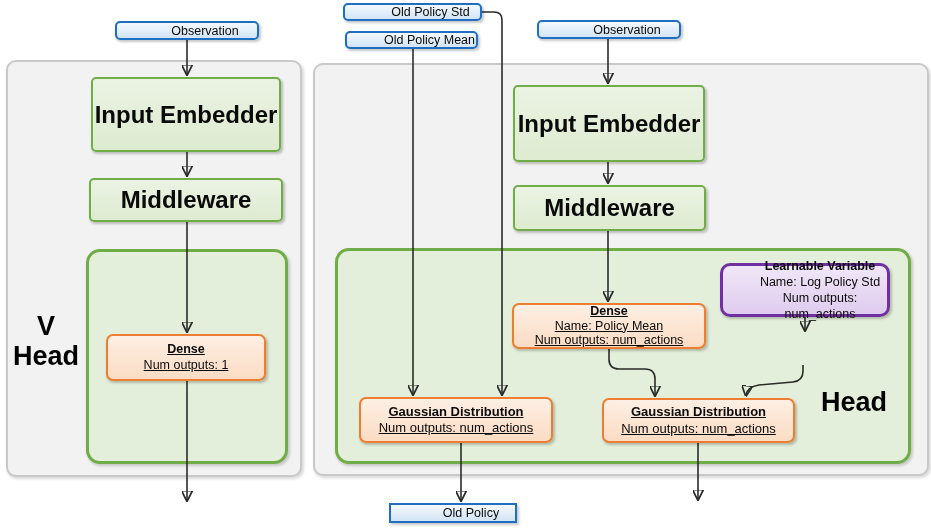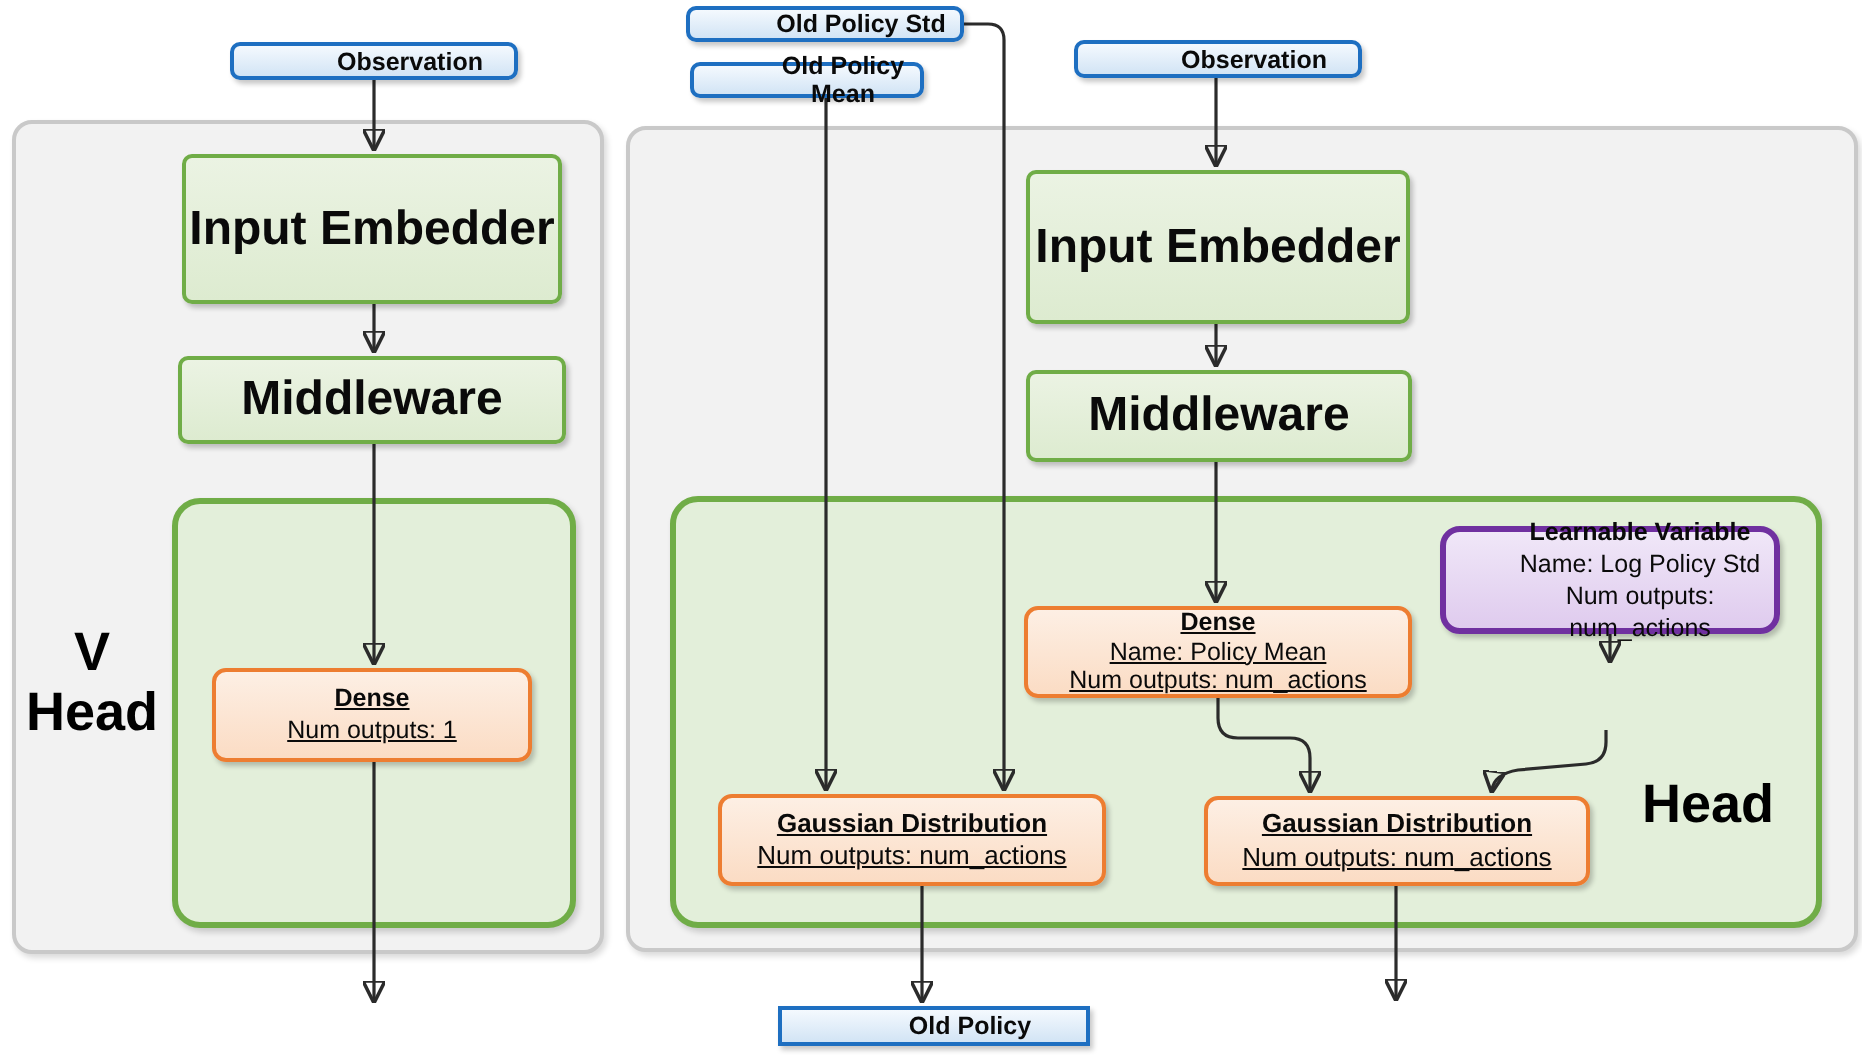"Old Policy Std" .blue { font-weight: bold -> normal }
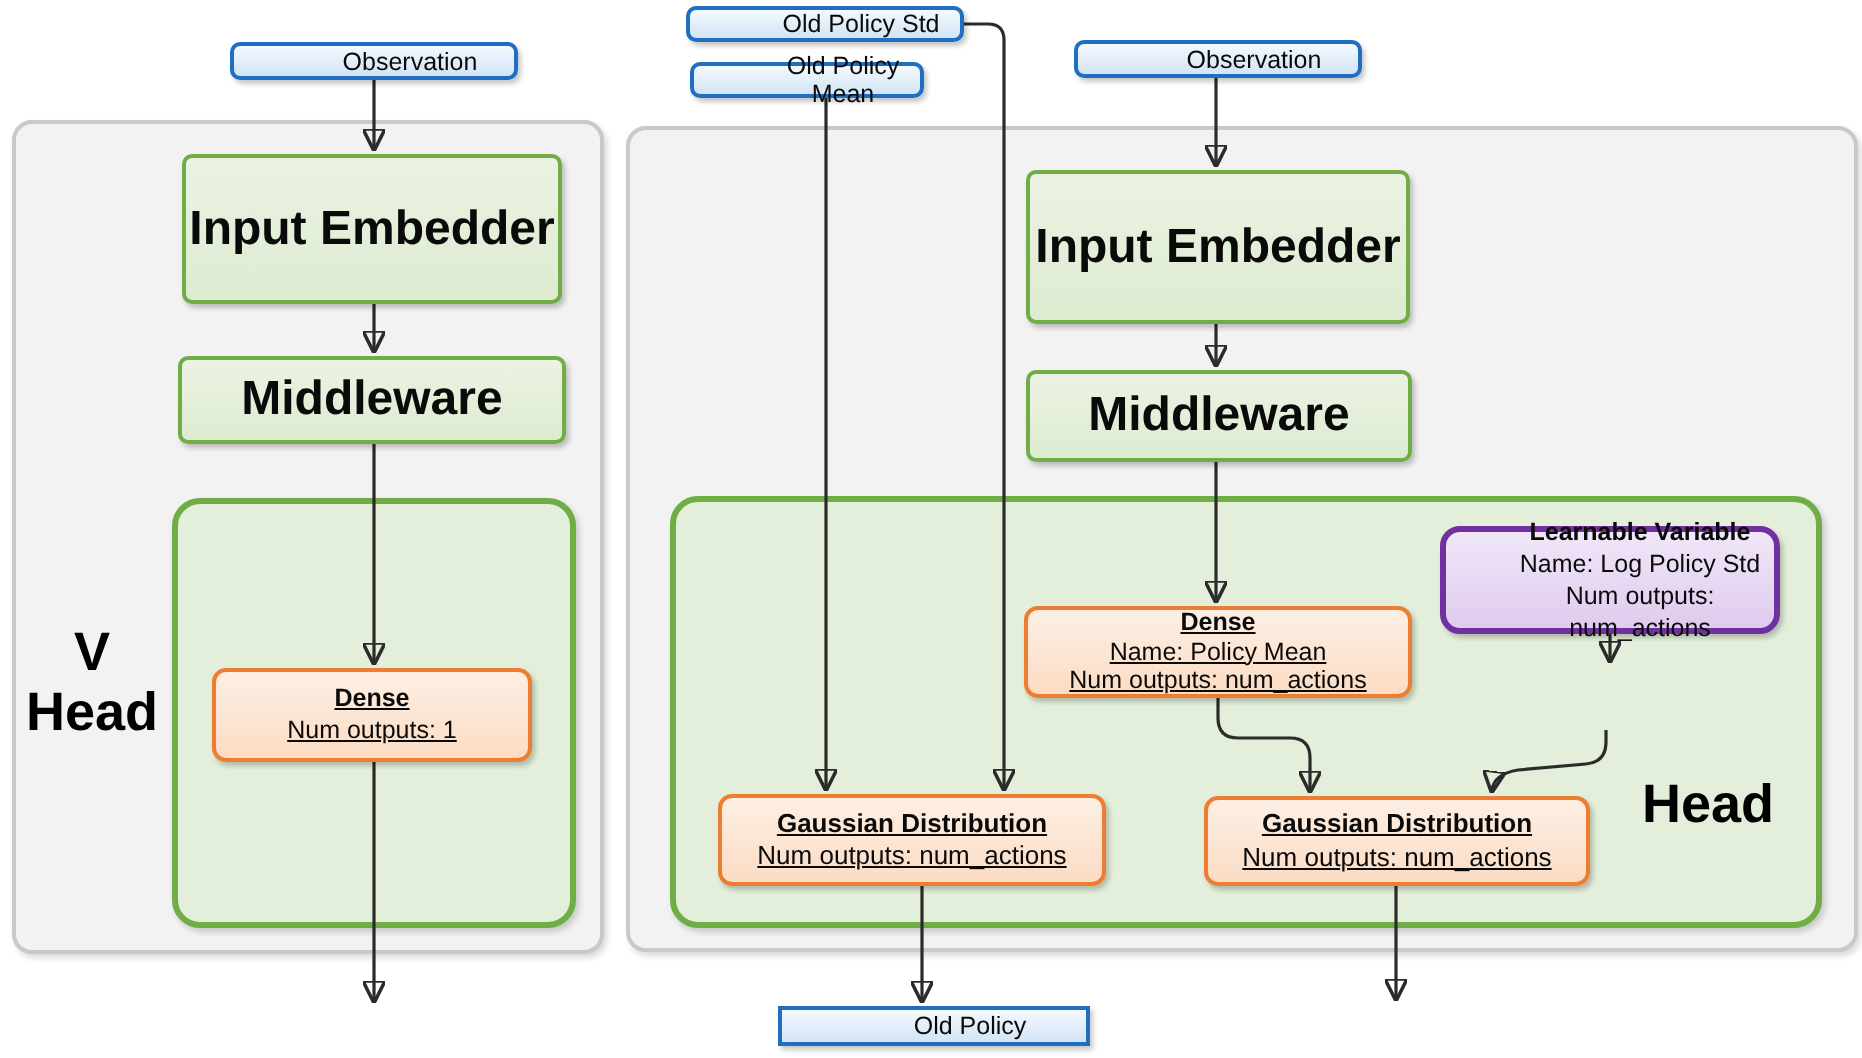"Old Policy Mean" div.node { width: 117px -> 133px }
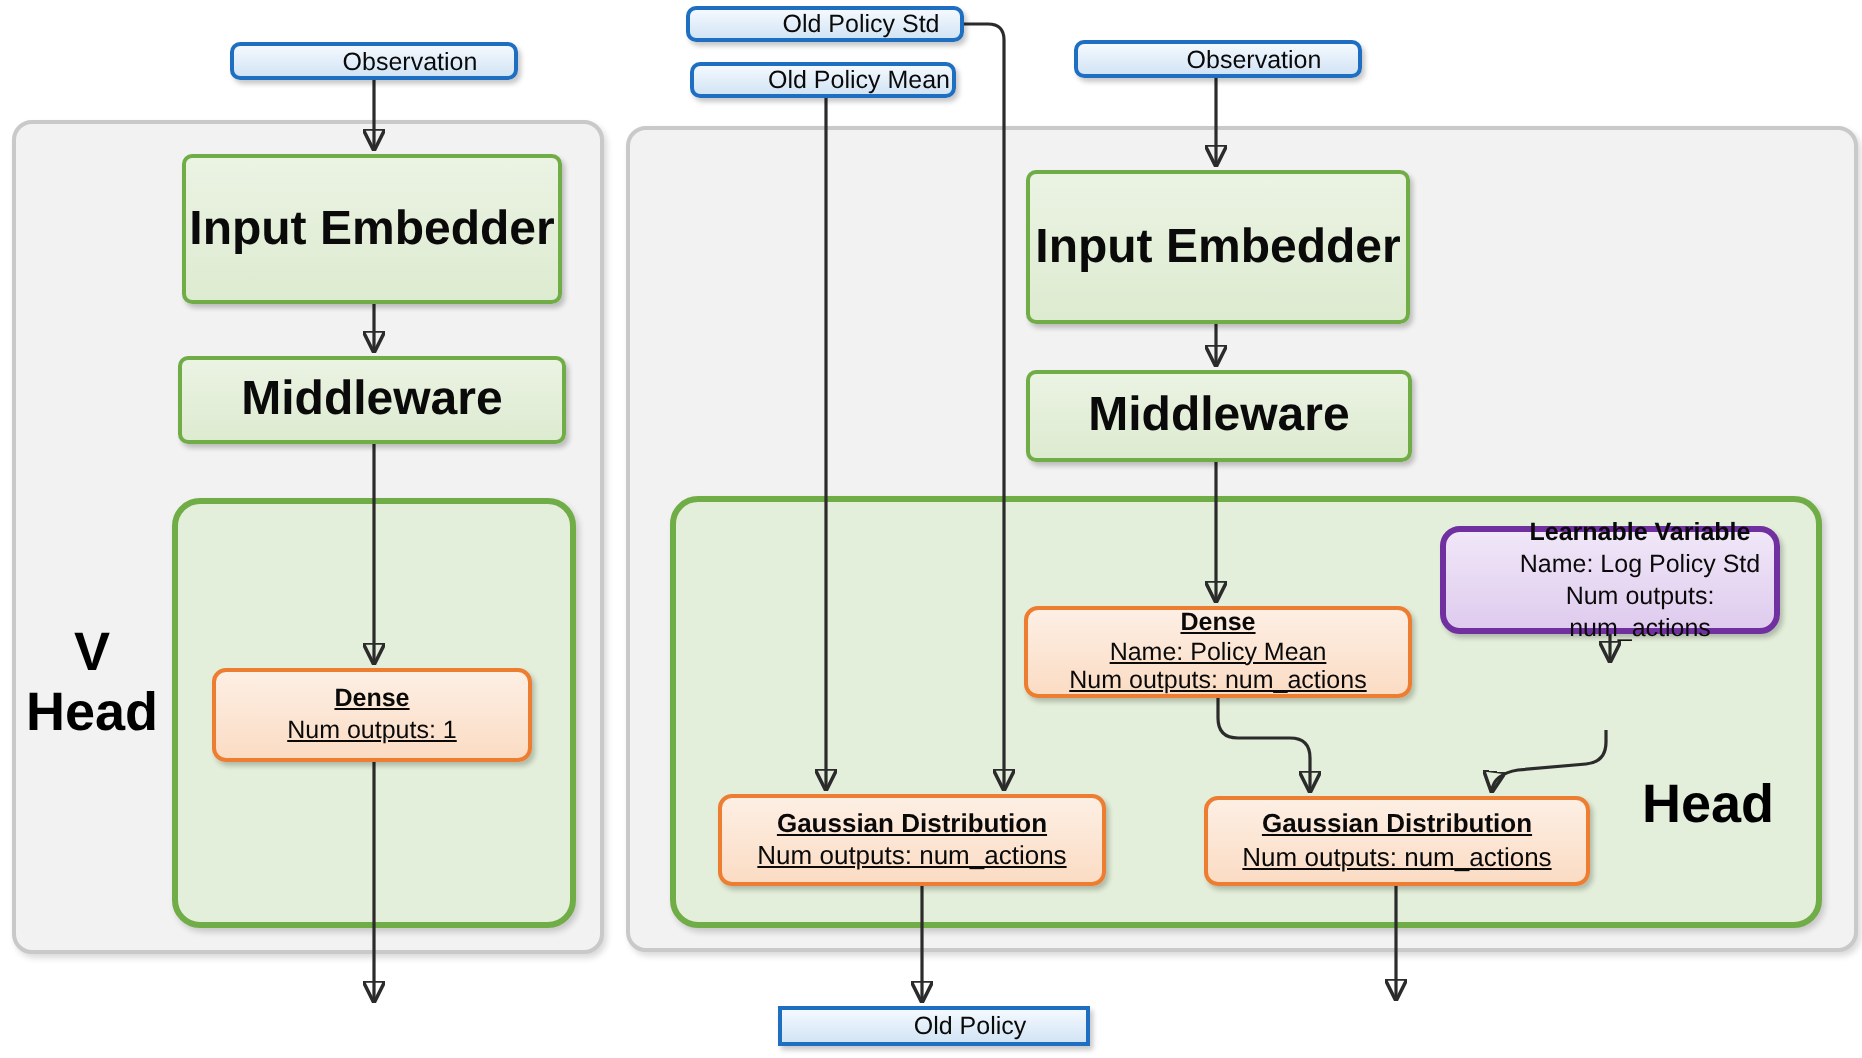"Old Policy" div.node { width: 156px -> 128px }
